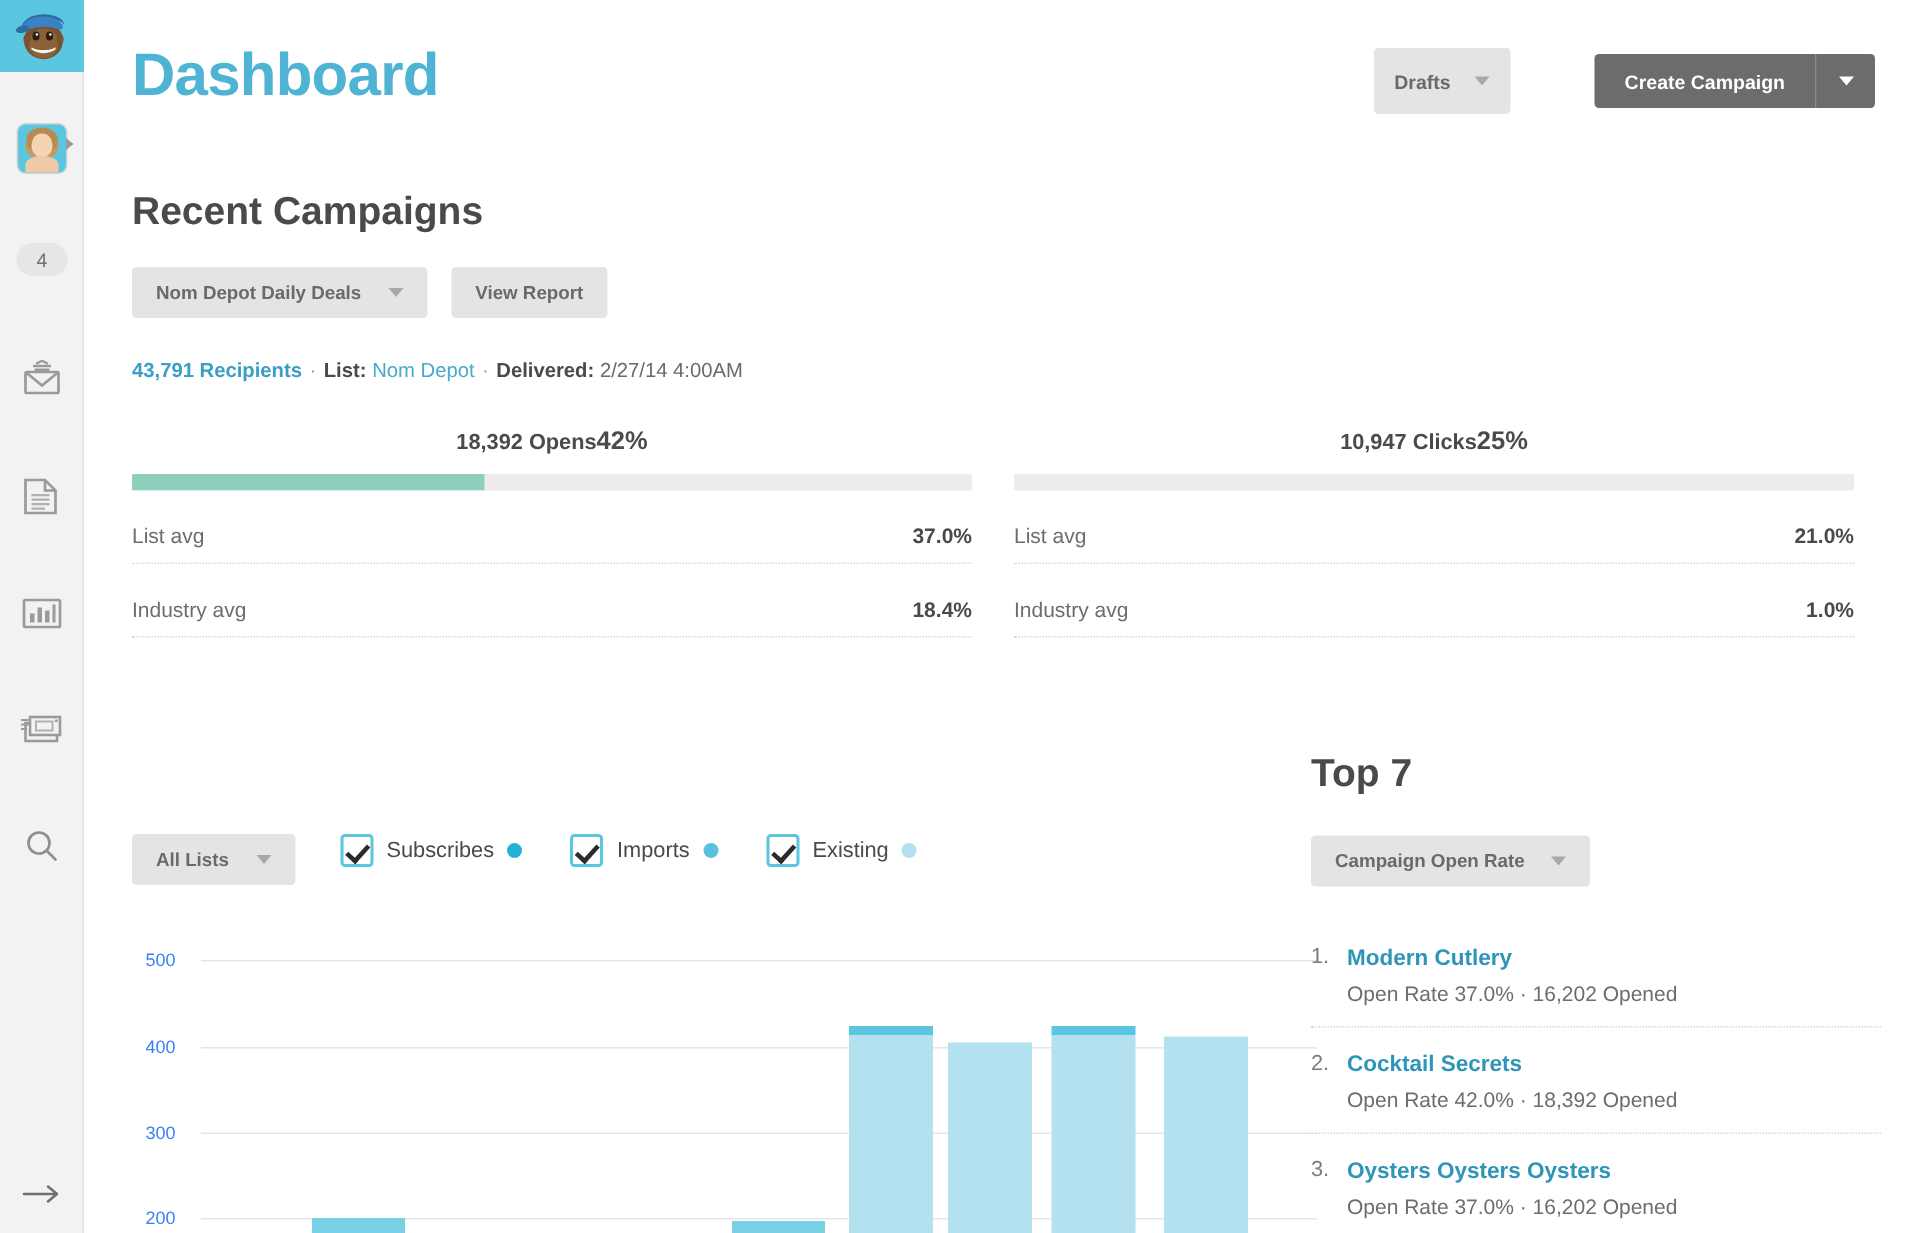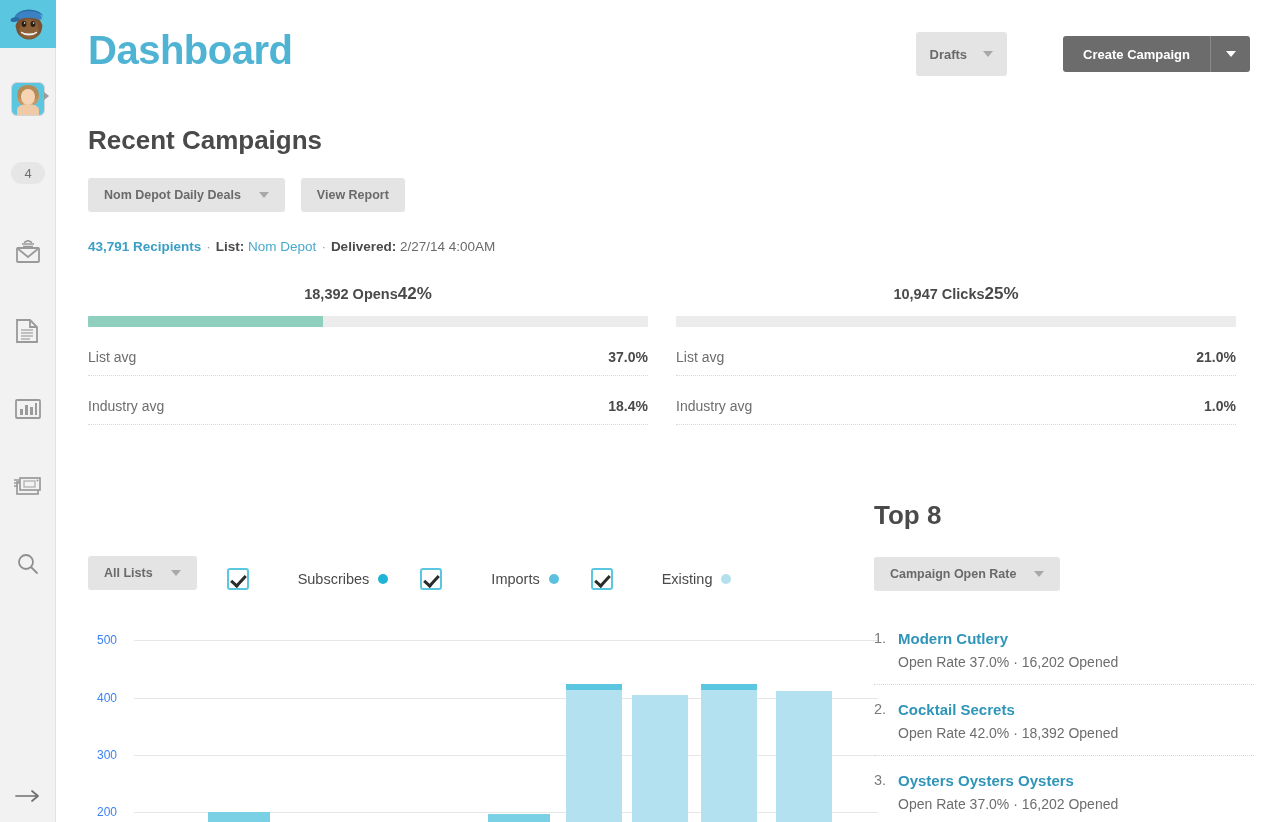"Nom Depot Daily Deals" .pill-row { align-items: flex-end -> flex-start }
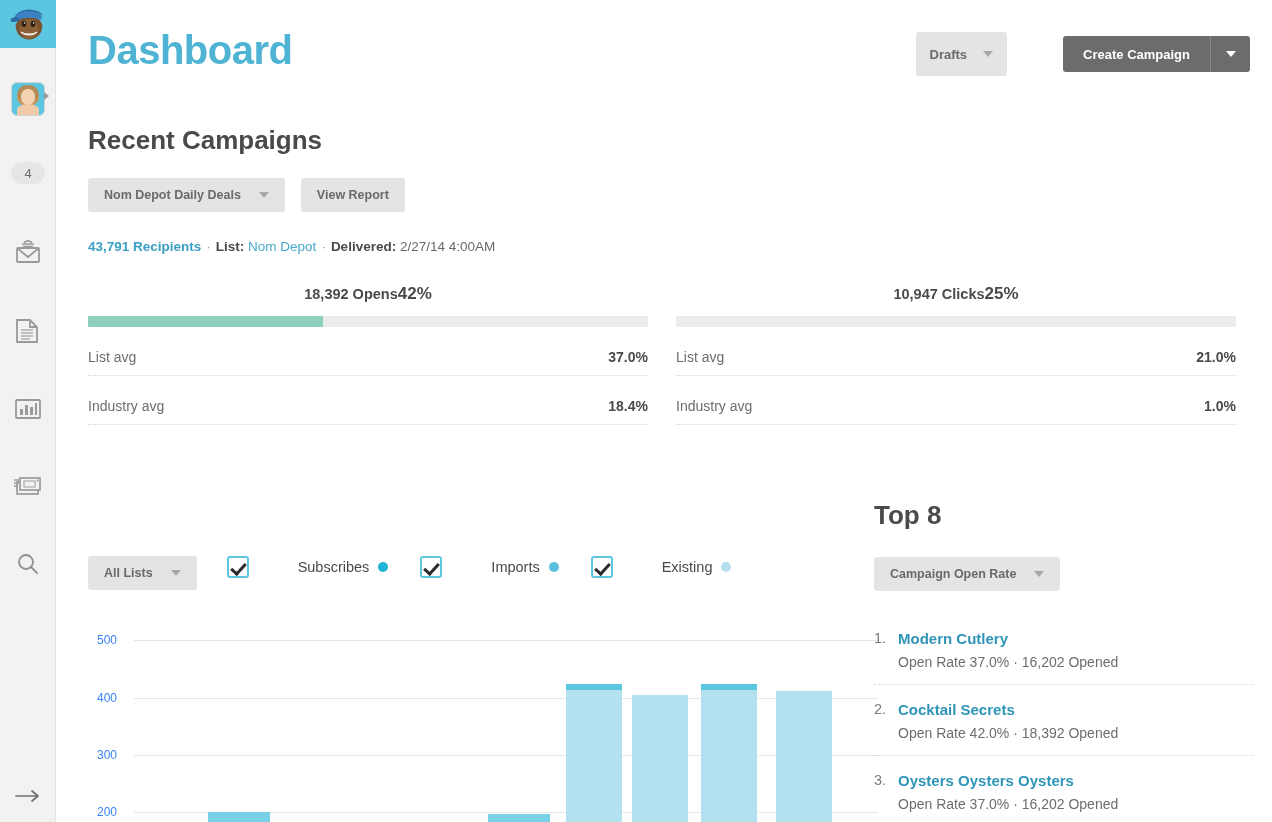"Top 8" div.section-h { text: 8 -> 7 }
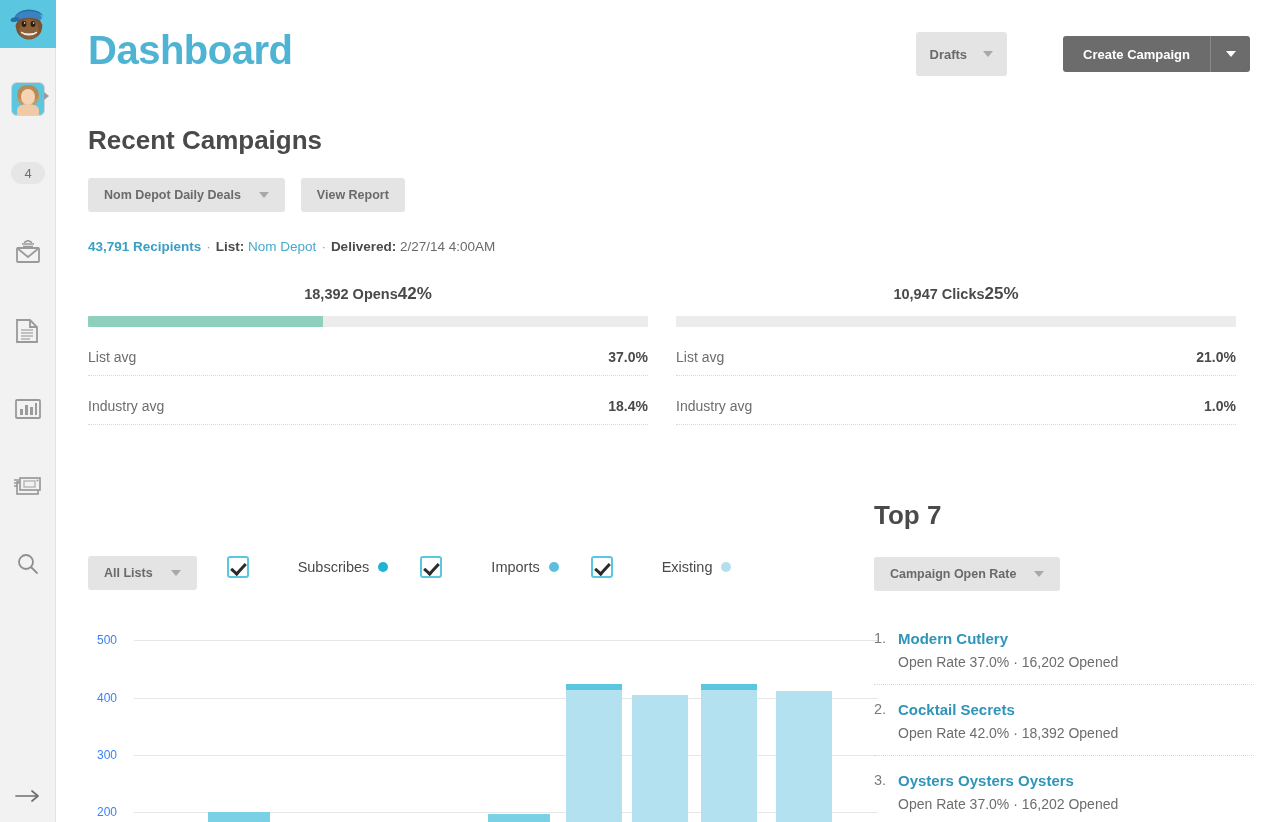"Subscribes" .cb-label { margin-left: 40px -> none }
